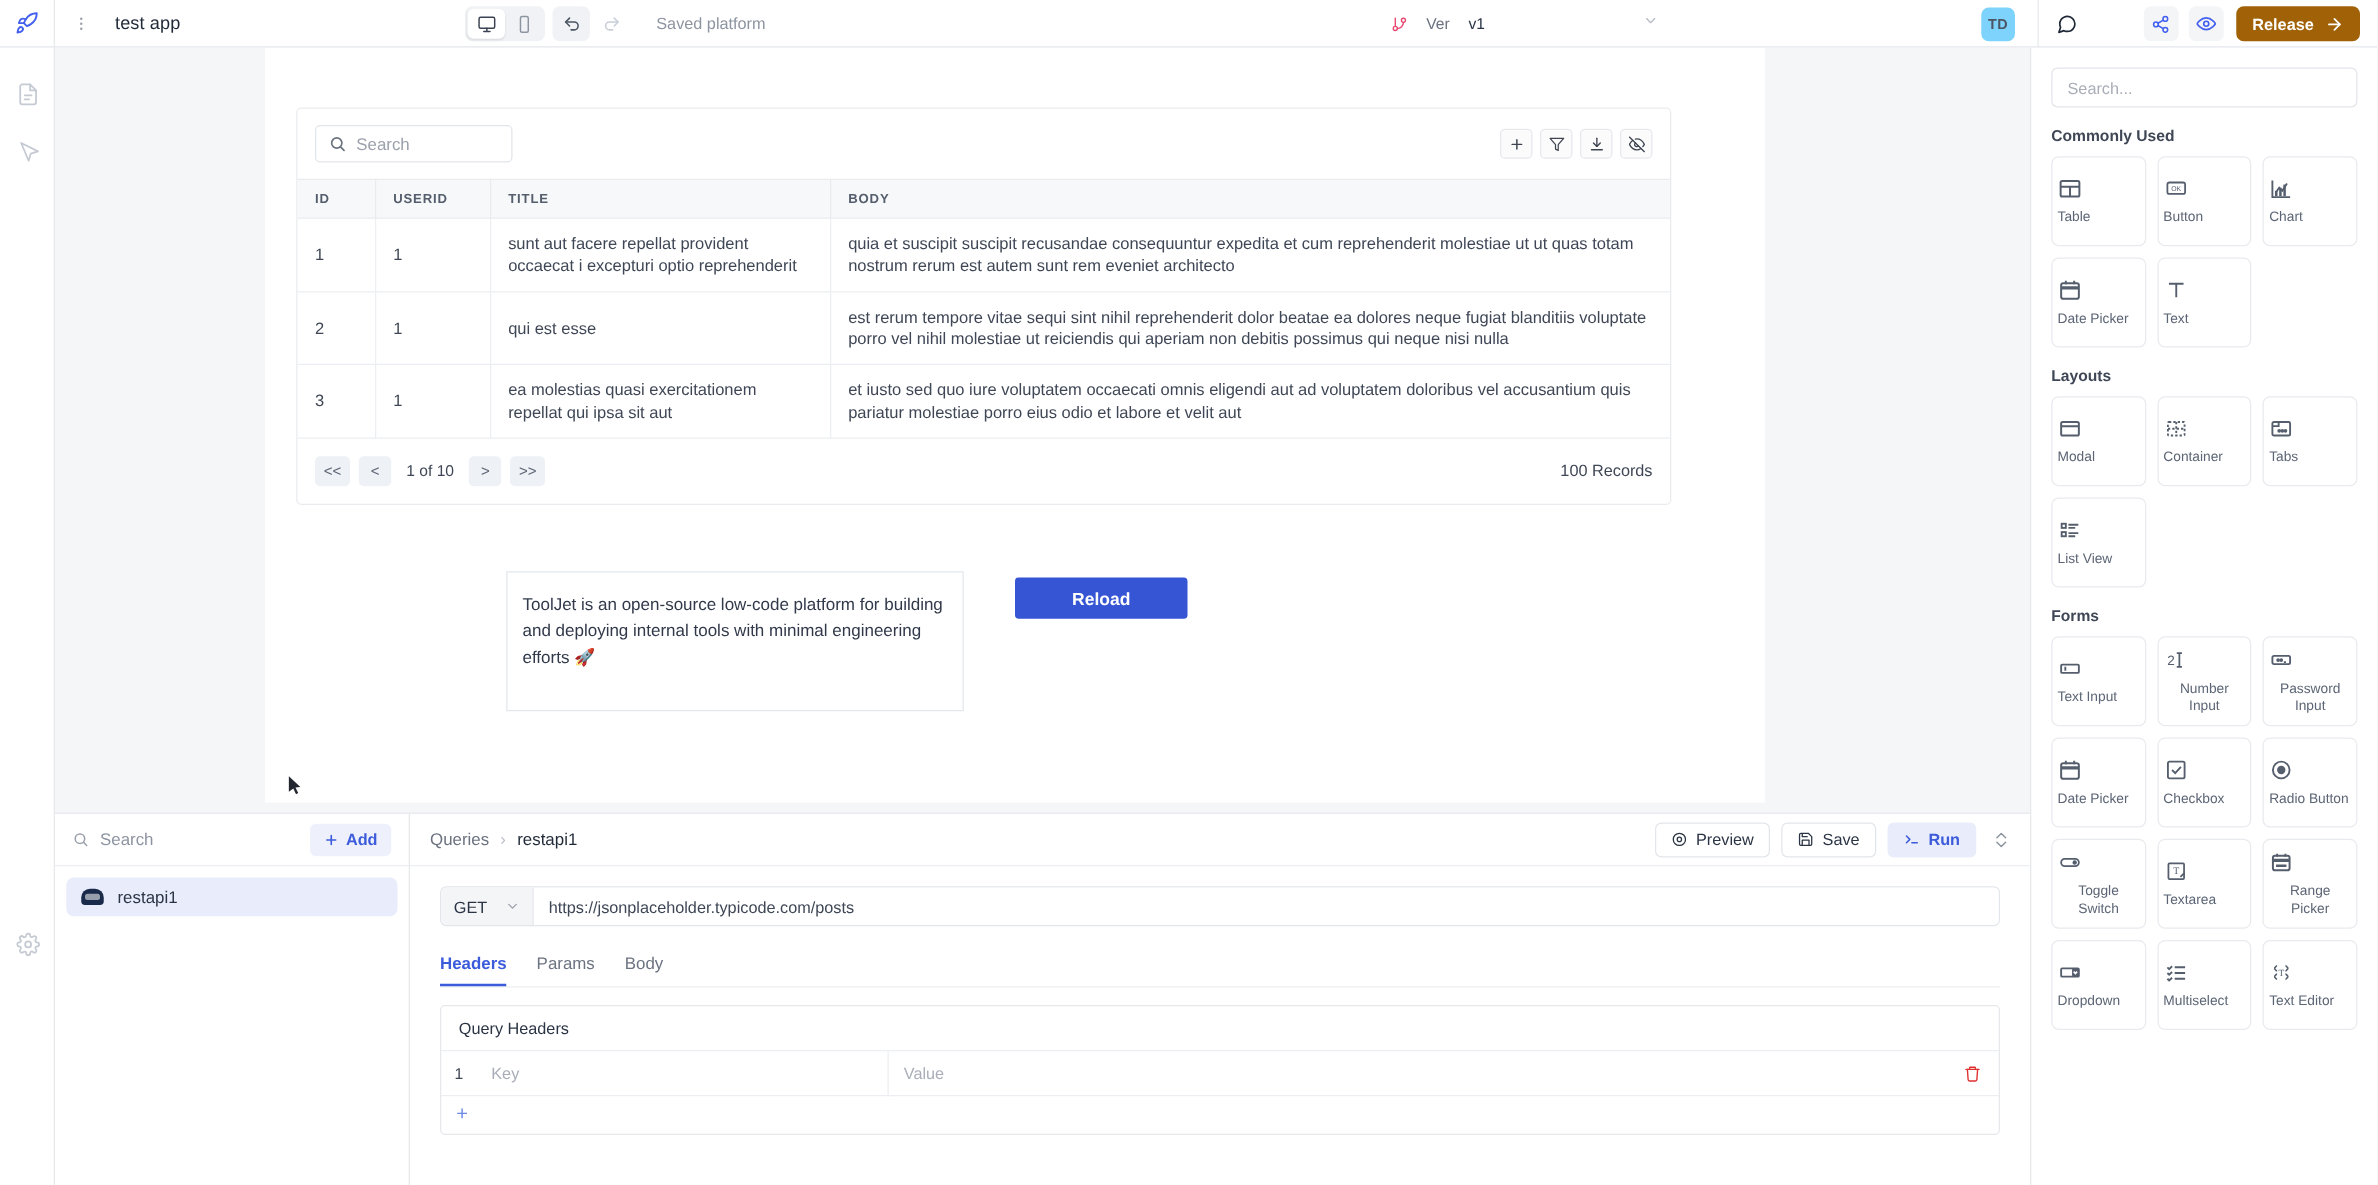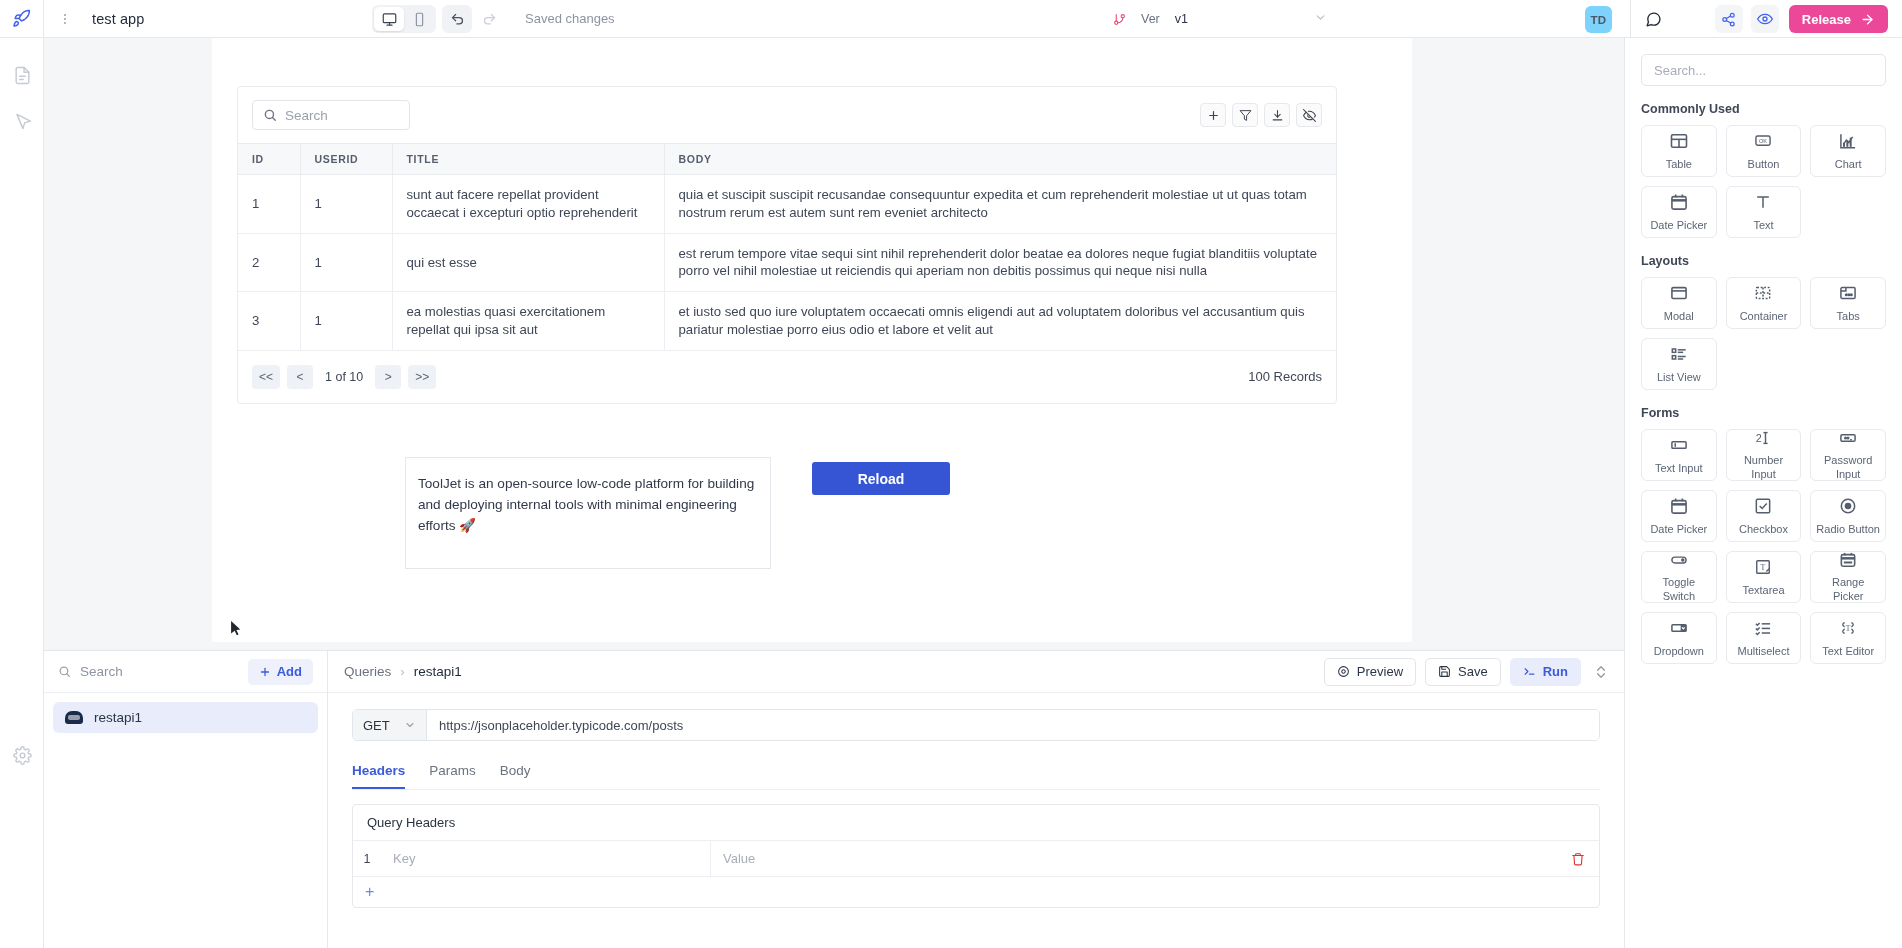"Saved changes" div.saved-text { text: changes -> platform }
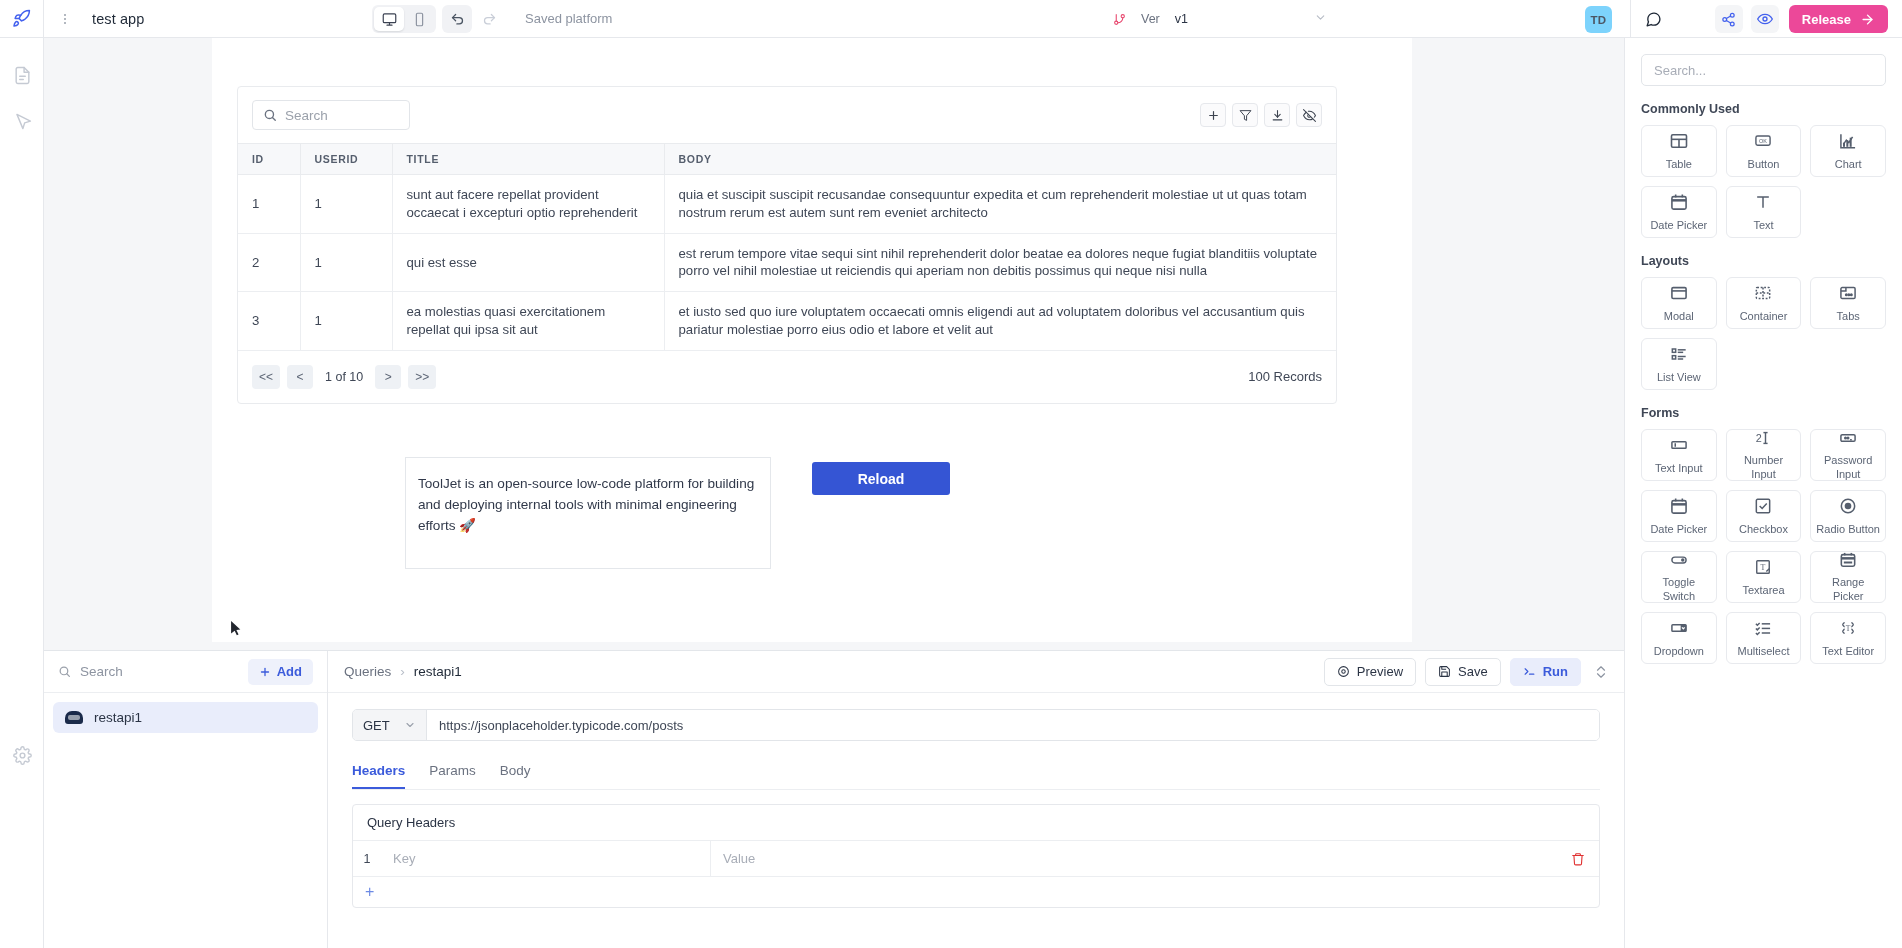"Release" .release-btn { background: #ec4899 -> #a16207 }
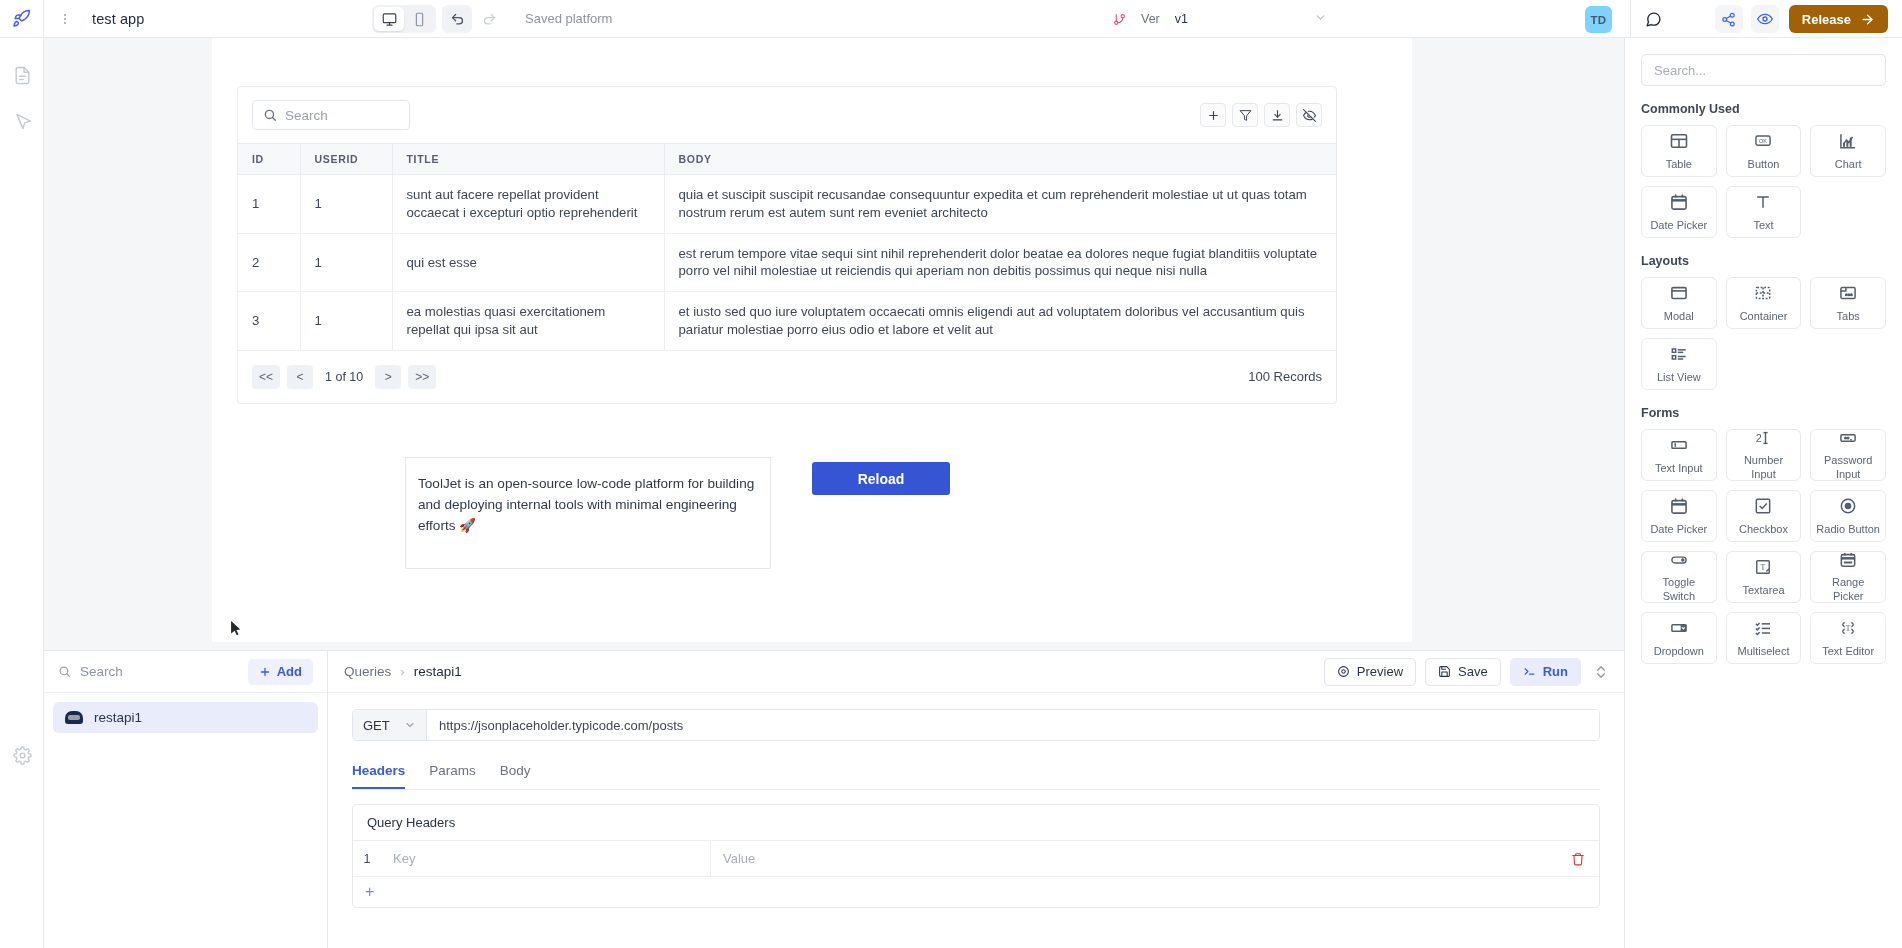"Table" .comp { align-items: center -> flex-start; height: 52px -> 72px }
